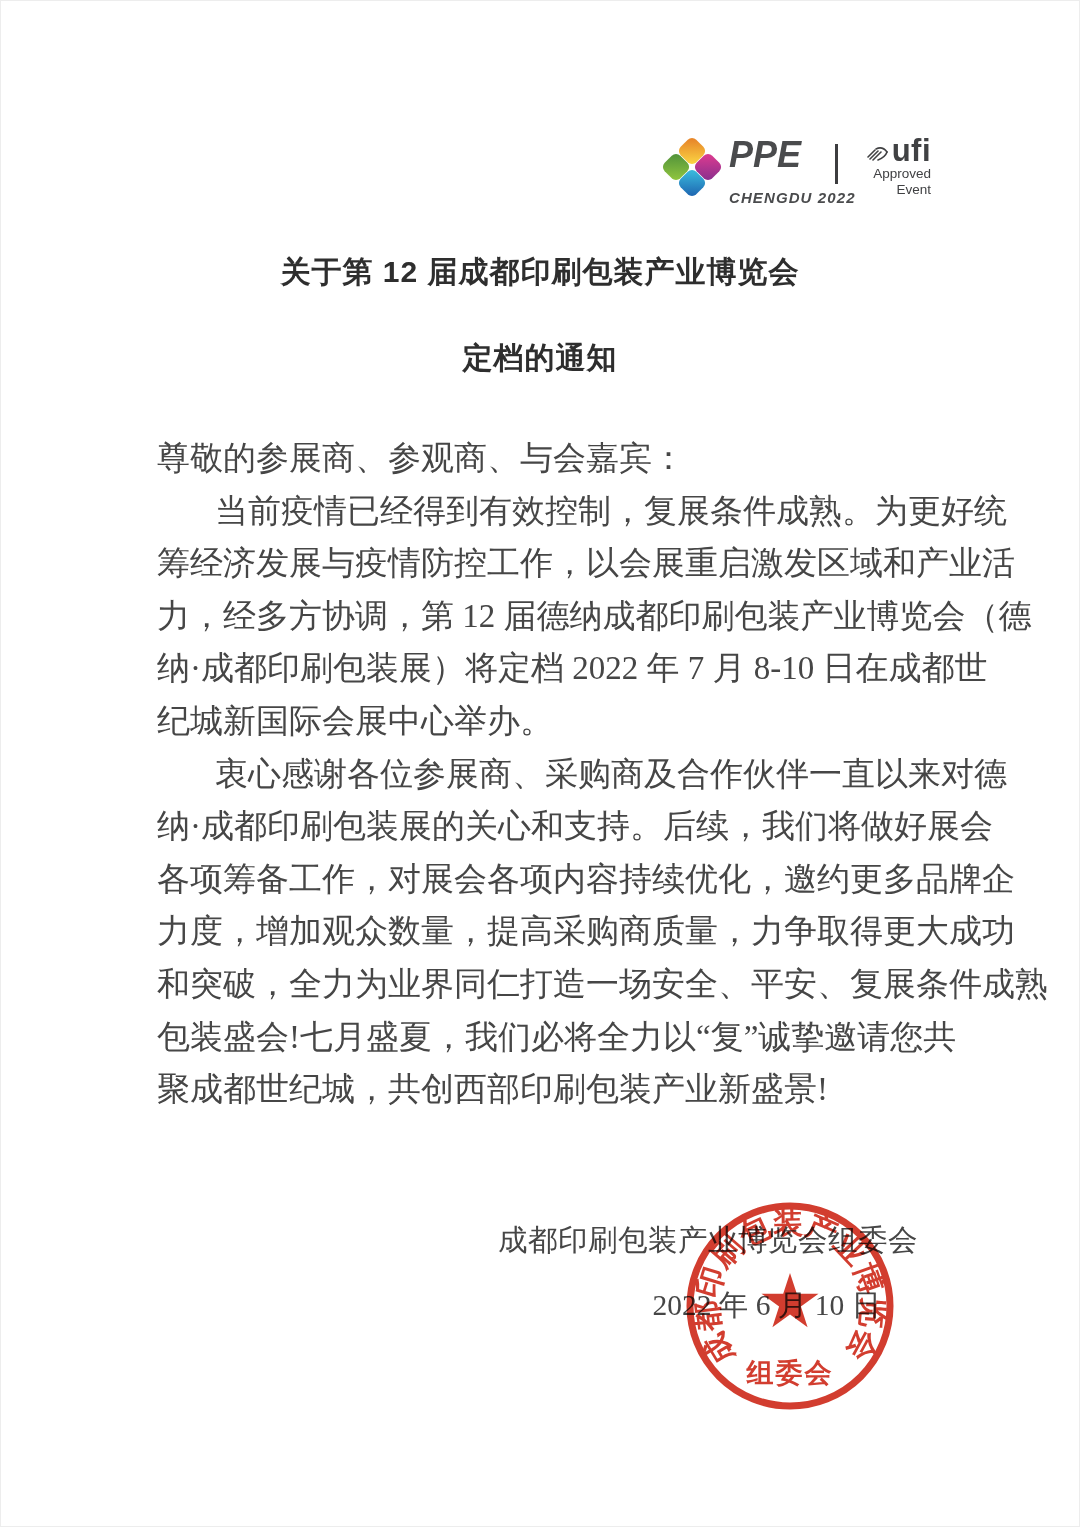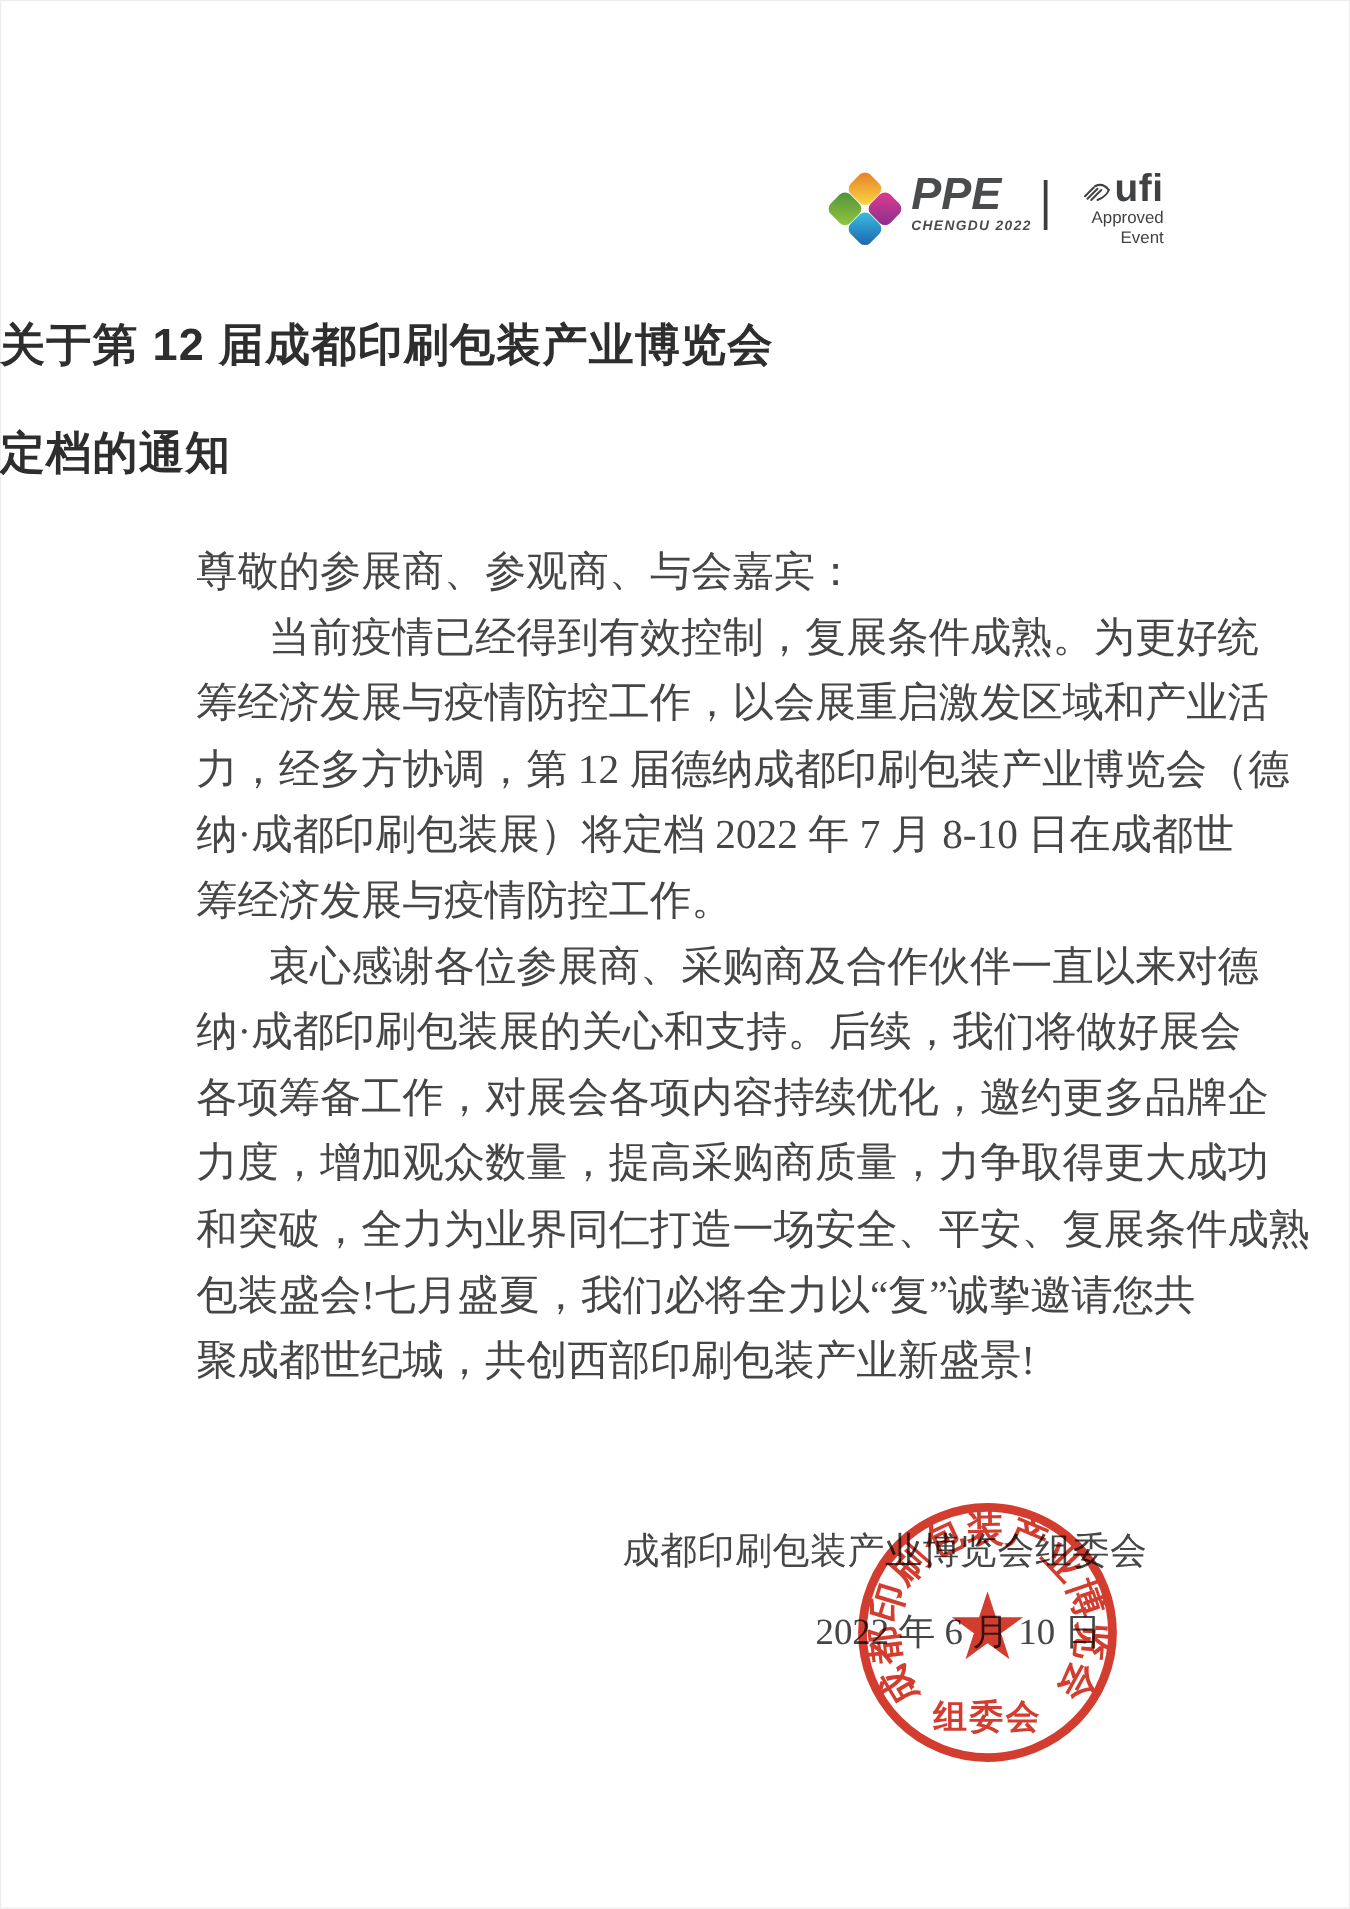"CHENGDU 2022" .ppe-sub { font-size: 11px -> 15px; margin-top: 3px -> 17px }
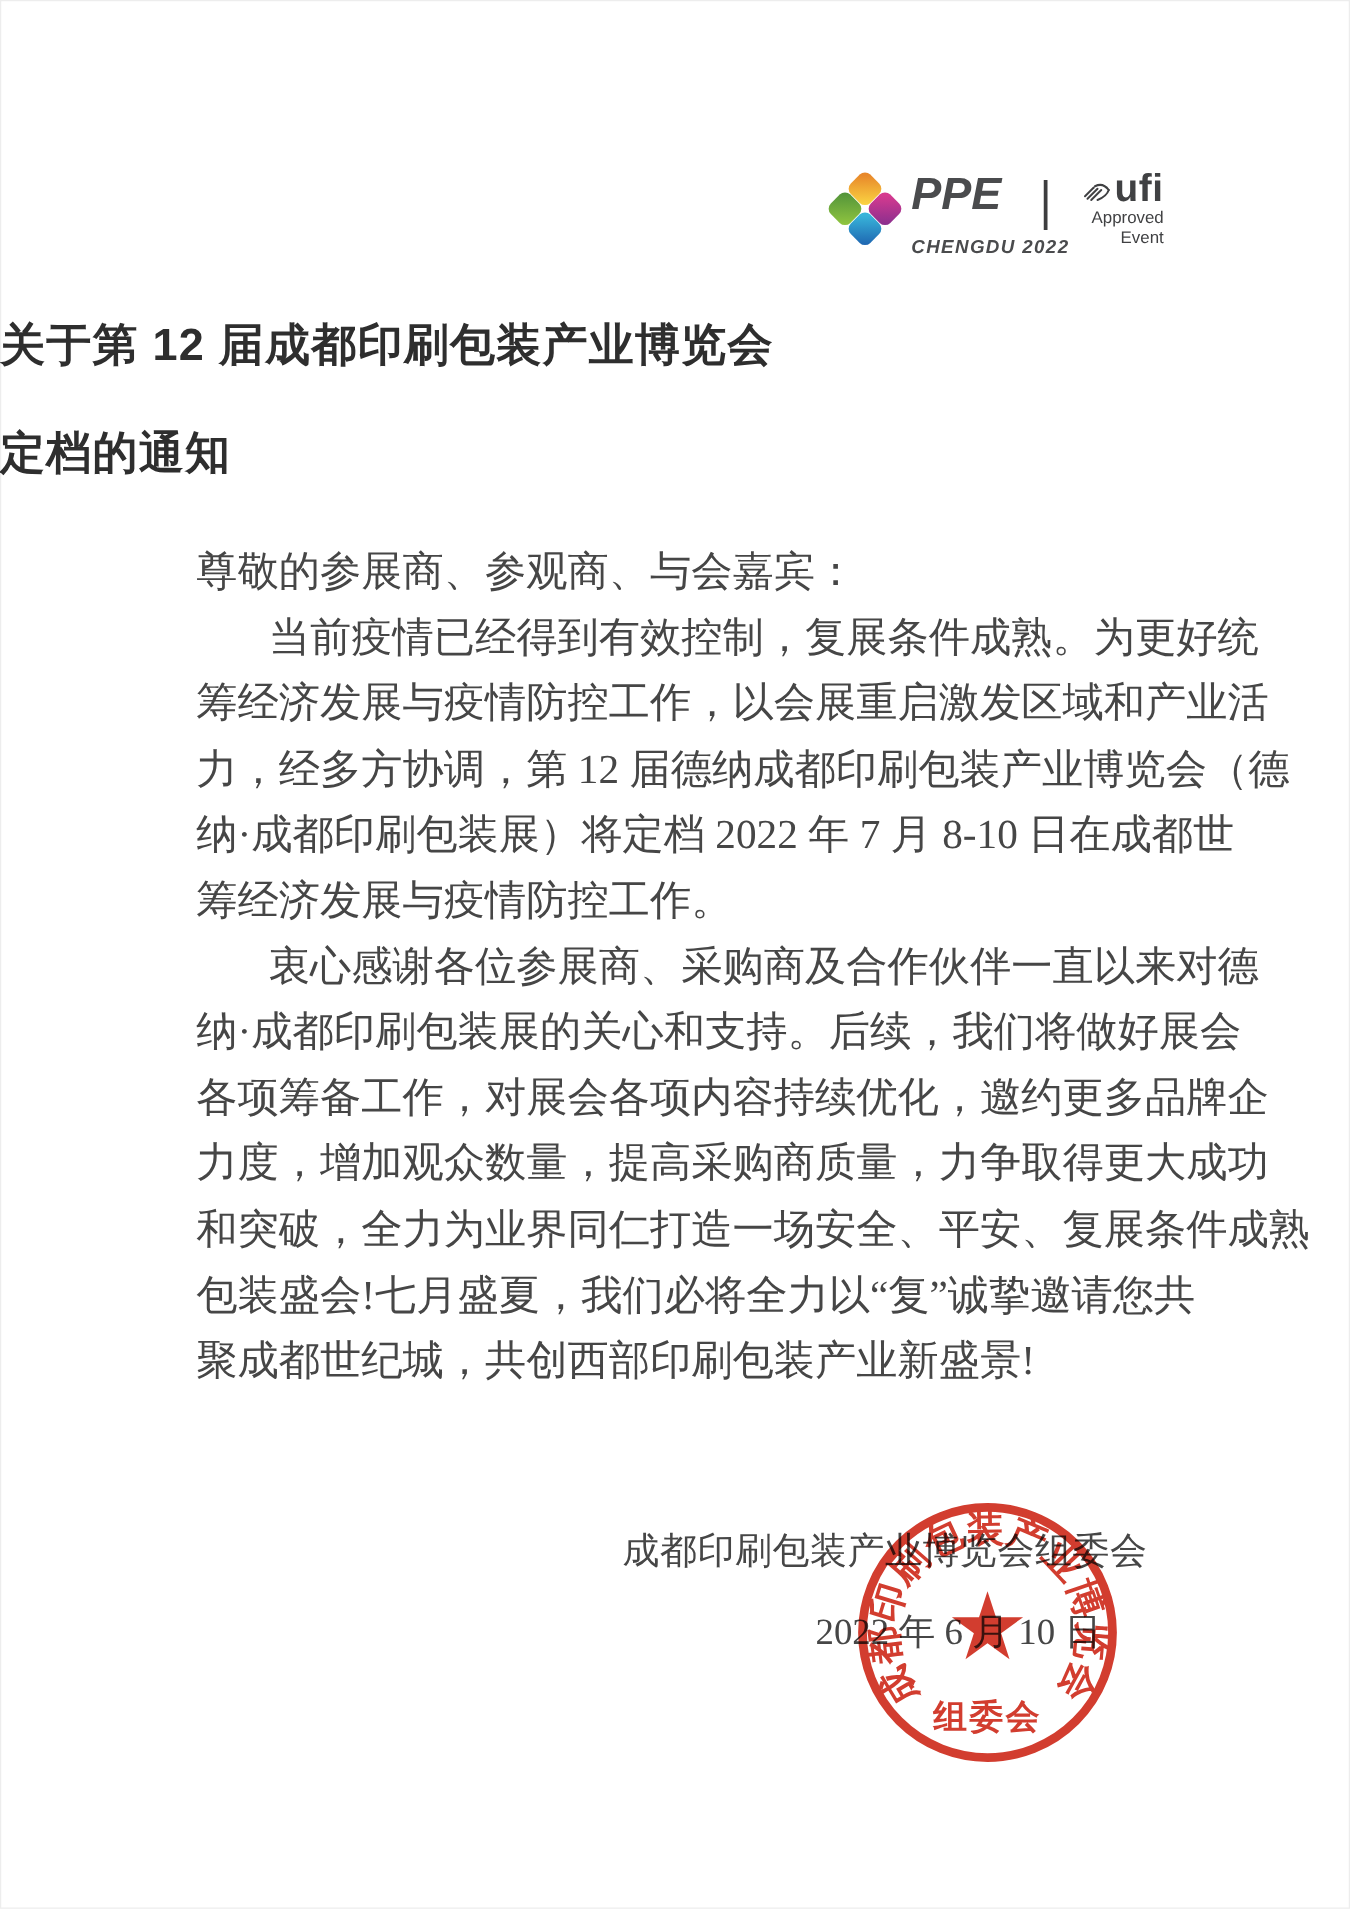"关于第 12 届成都印刷包装产业博览会" .doc-title { font-size: 36px -> 30px; text-align: none -> center }
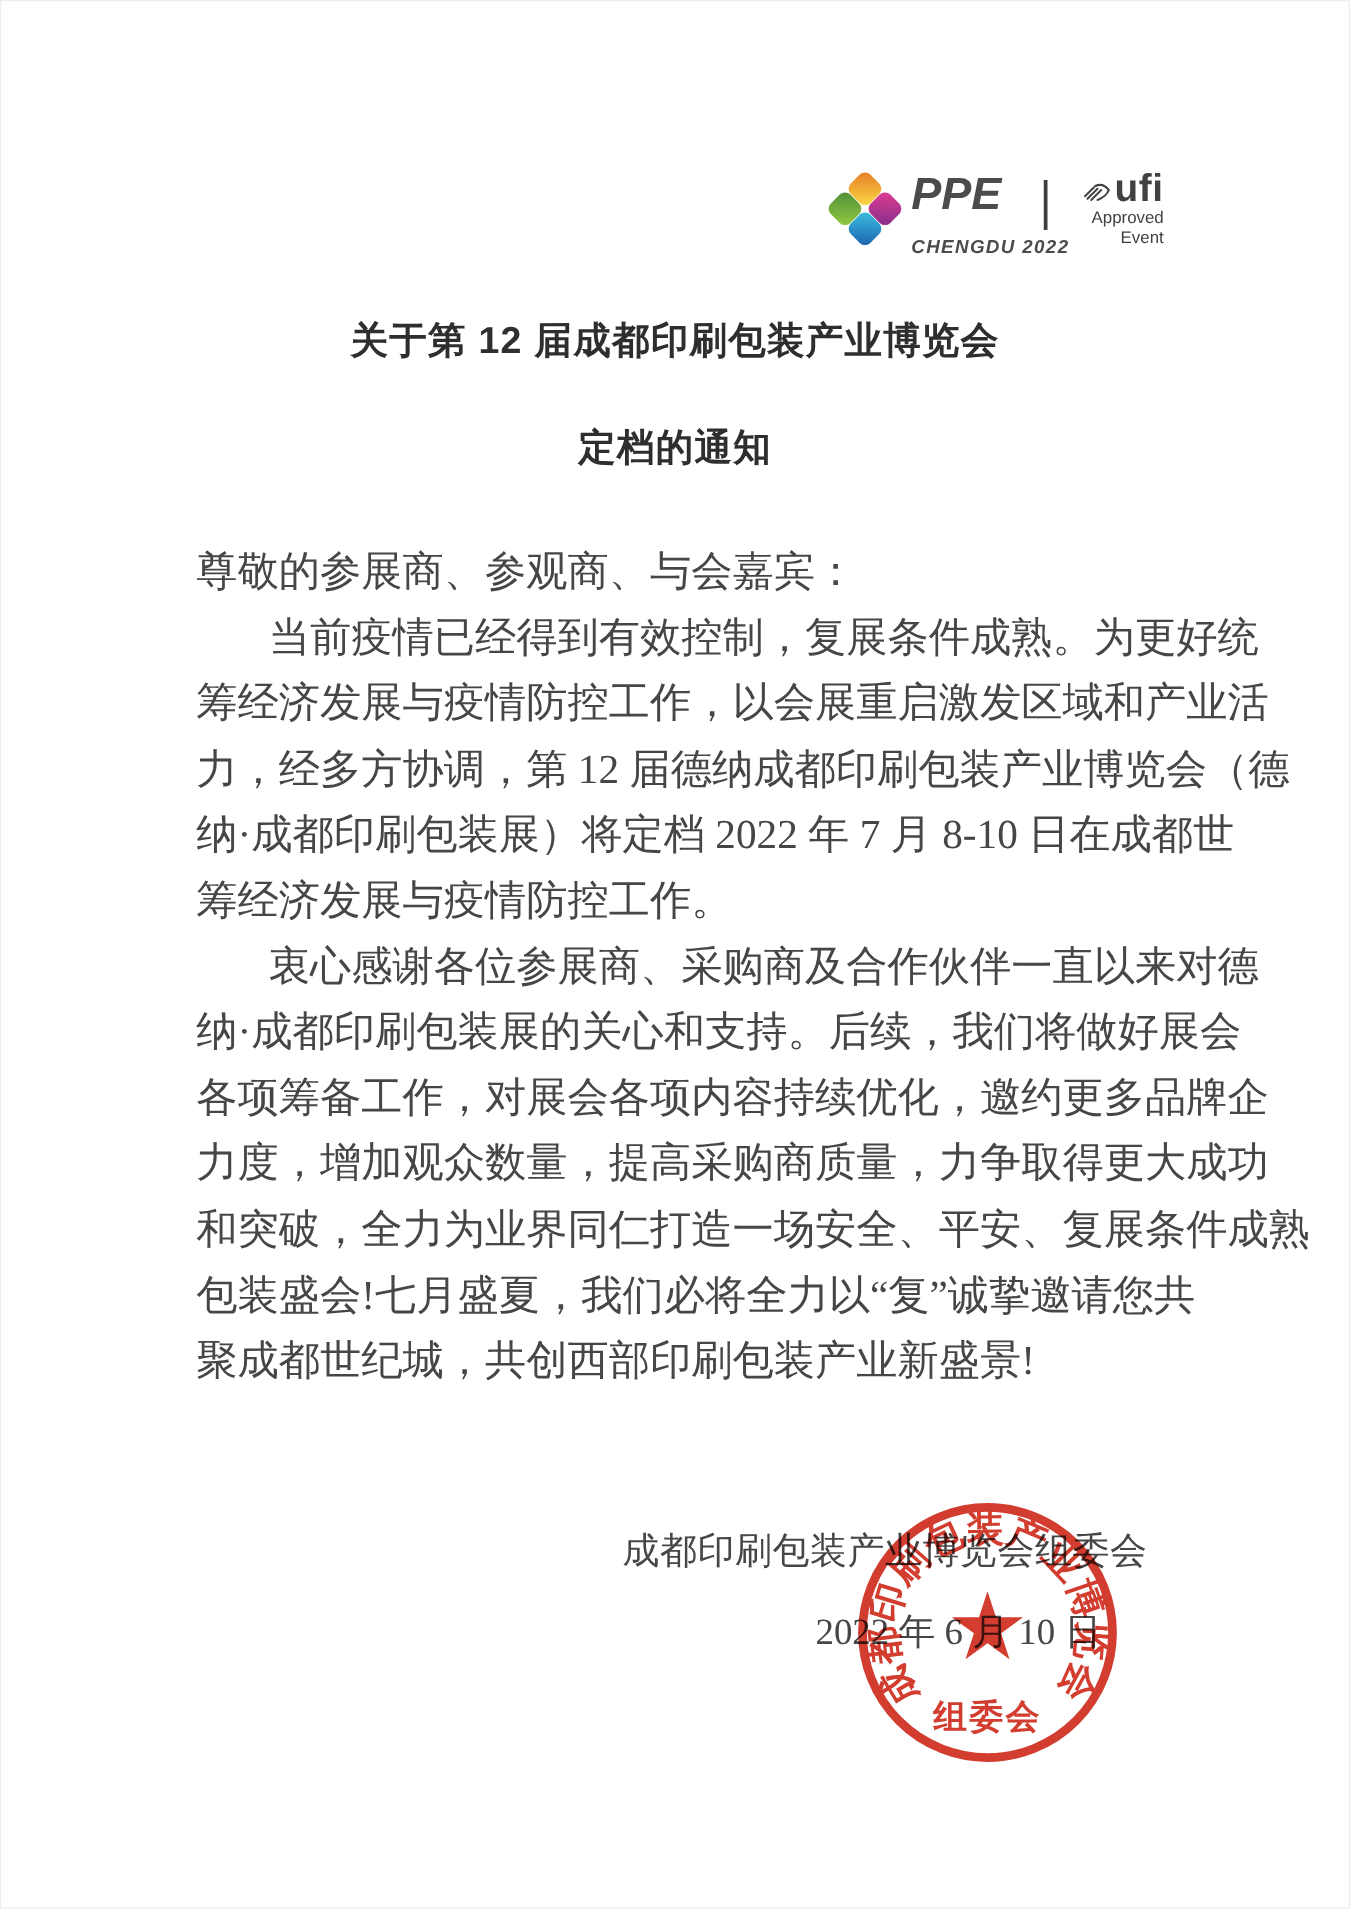"筹经济发展与疫情防控工作。" div.line { text: 筹经济发展与疫情防控工作 -> 纪城新国际会展中心举办 }
